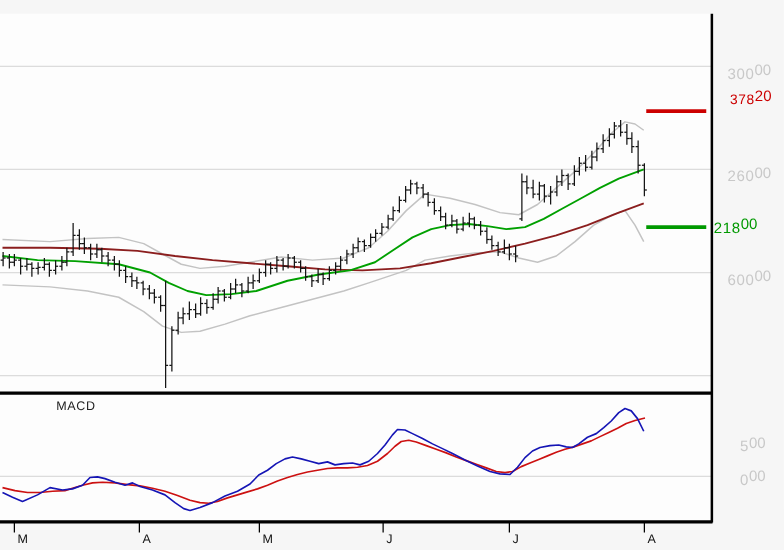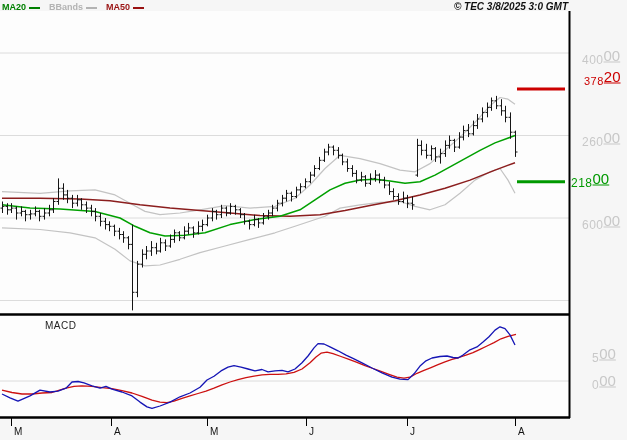"MA20" div.legend { html: <div> <span> <span>MA20</span> <span></span> </span> <span> <span>BBands</span> <span></span> </span> <span> <span>MA50</span> <span></span> </span> </div> -> none }
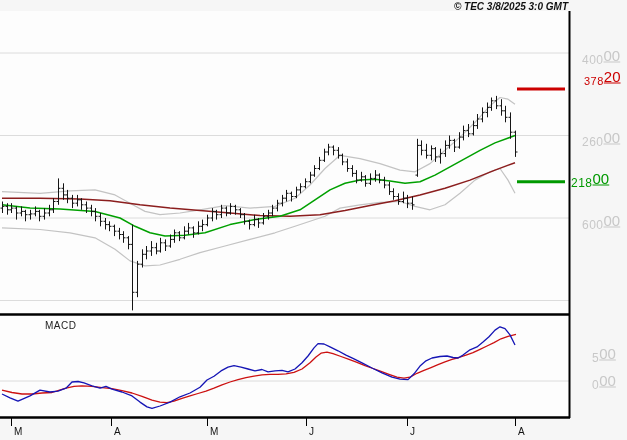"© TEC 3/8/2025 3:0 GMT" div.copyright { html: <div>© TEC 3/8/2025 3:0 GMT</div> -> none }
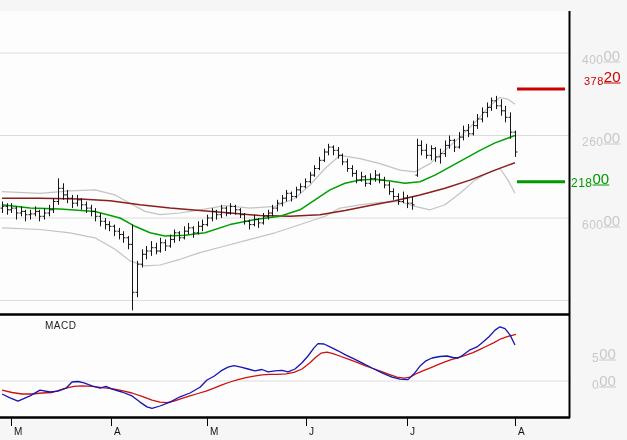"400" span { text: 400 -> 300 }
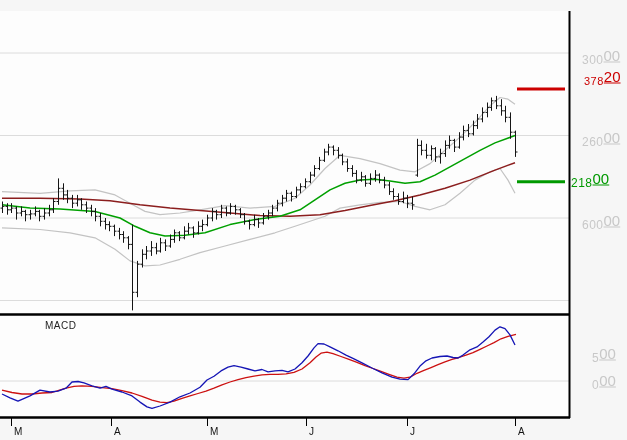"00" .axis-label .sup { font-size: 15px -> 12px; text-decoration: underline -> none }
